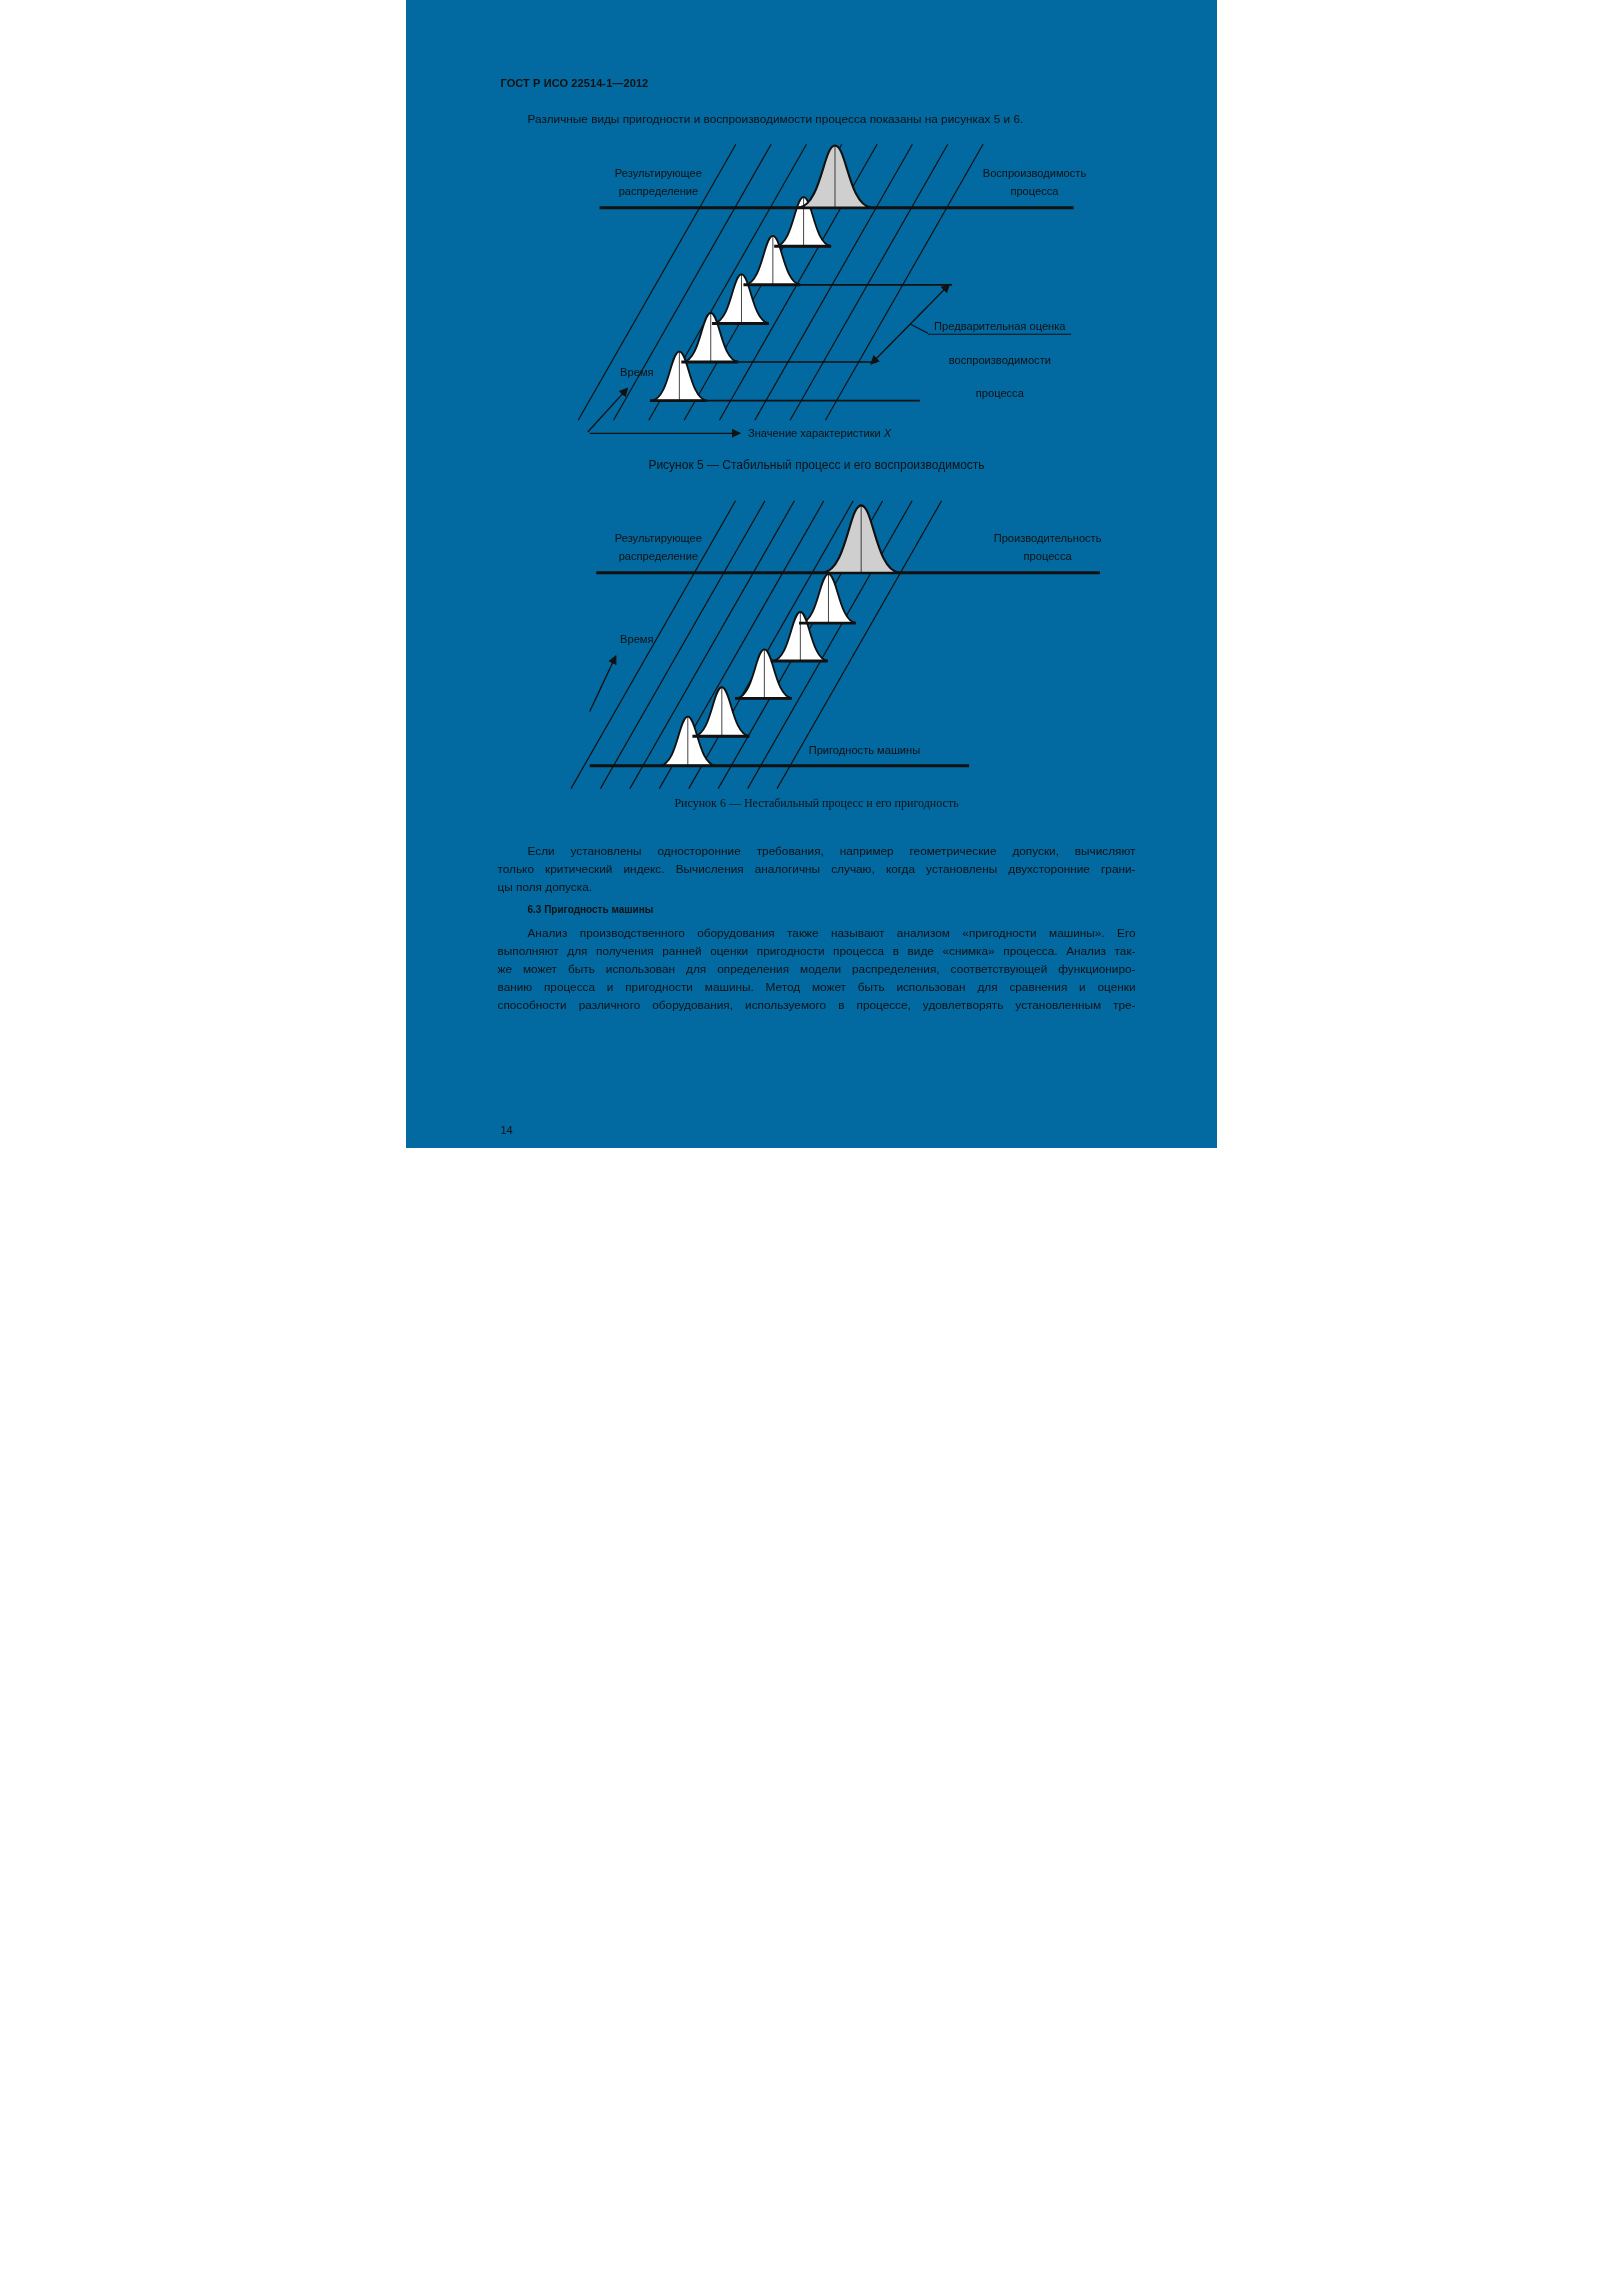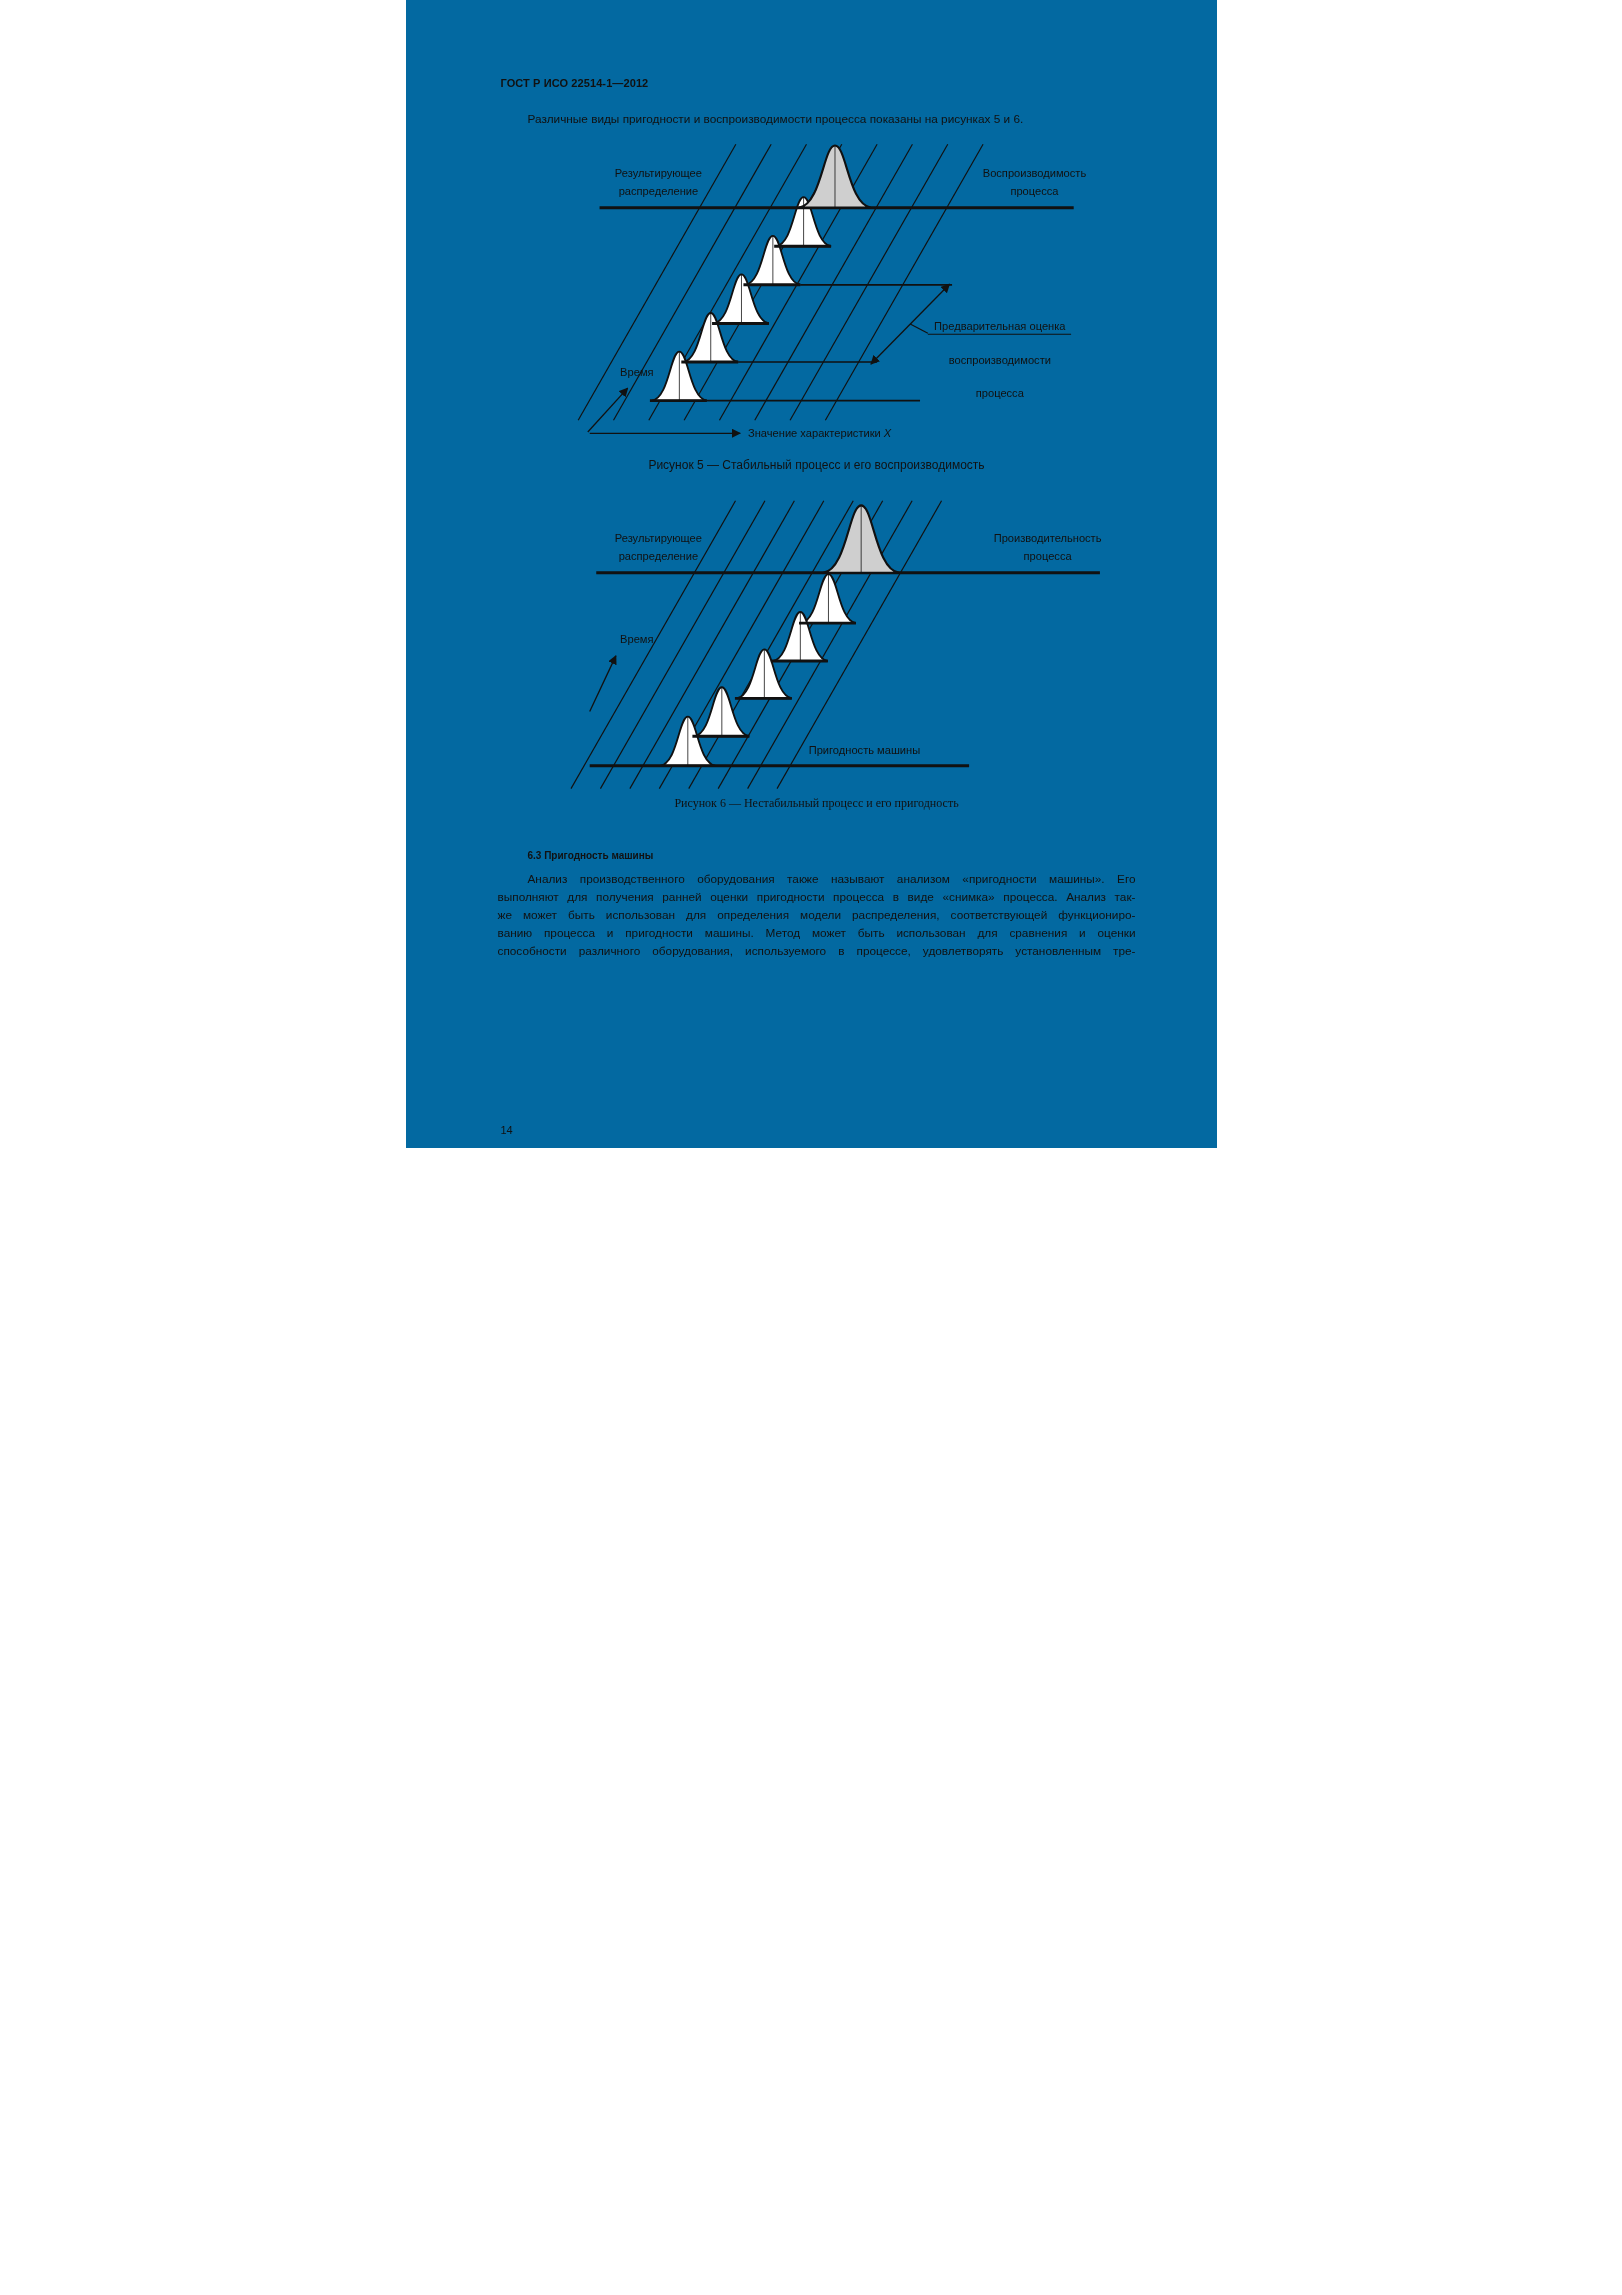"Если установлены односторонние" div.para { html: none -> <div> <div>Если установлены односторонние требования, например геометрические допуски, вычисляют</div> <div>только критический индекс. Вычисления аналогичны случаю, когда установлены двухсторонние грани-</div> <div>цы поля допуска.</div> </div> }
